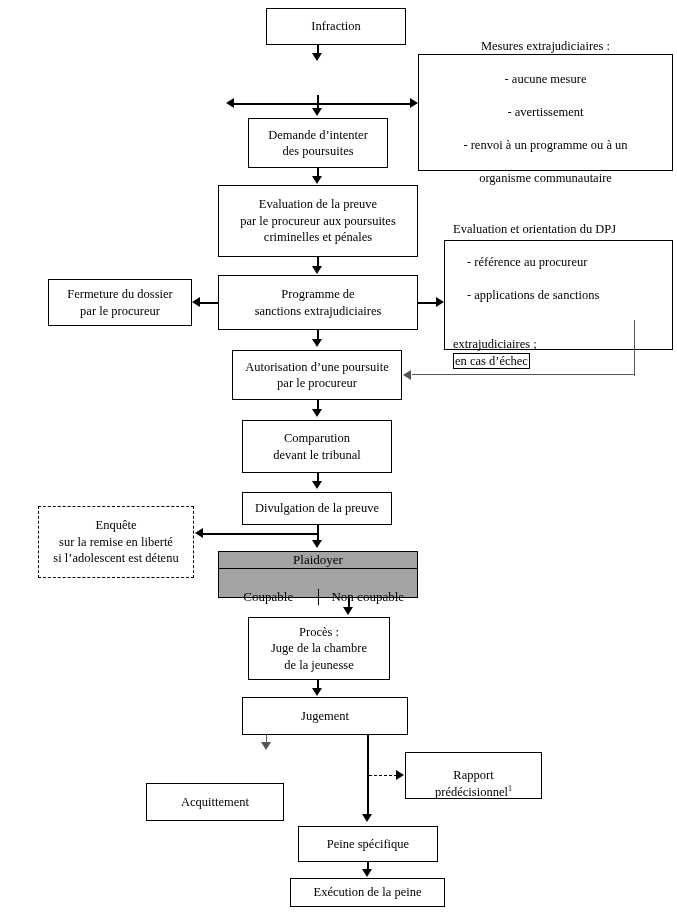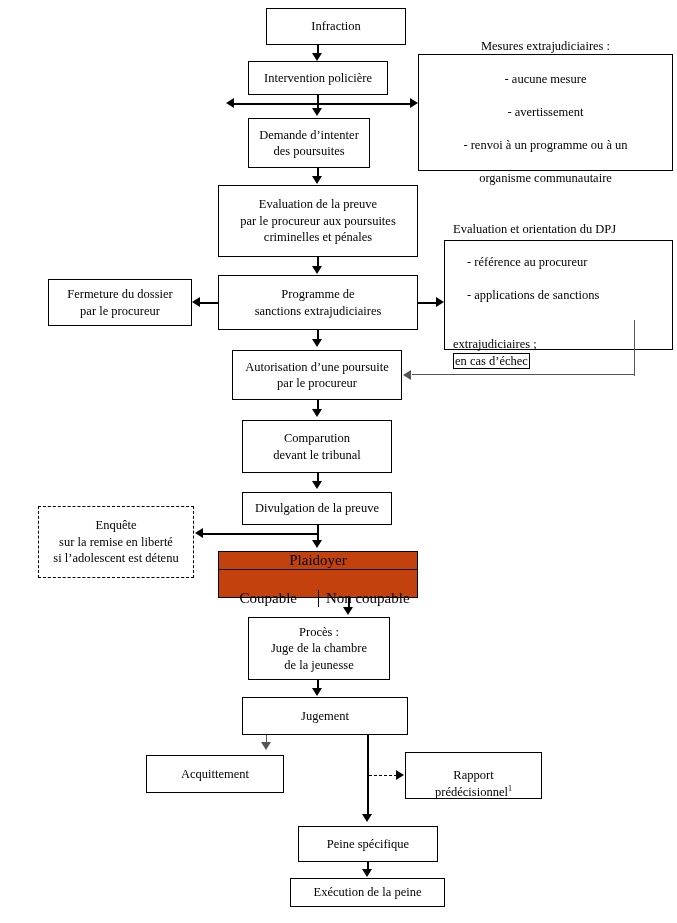"Intervention policière" div.node { html: <div> <span>Intervention policière</span> </div> -> none }
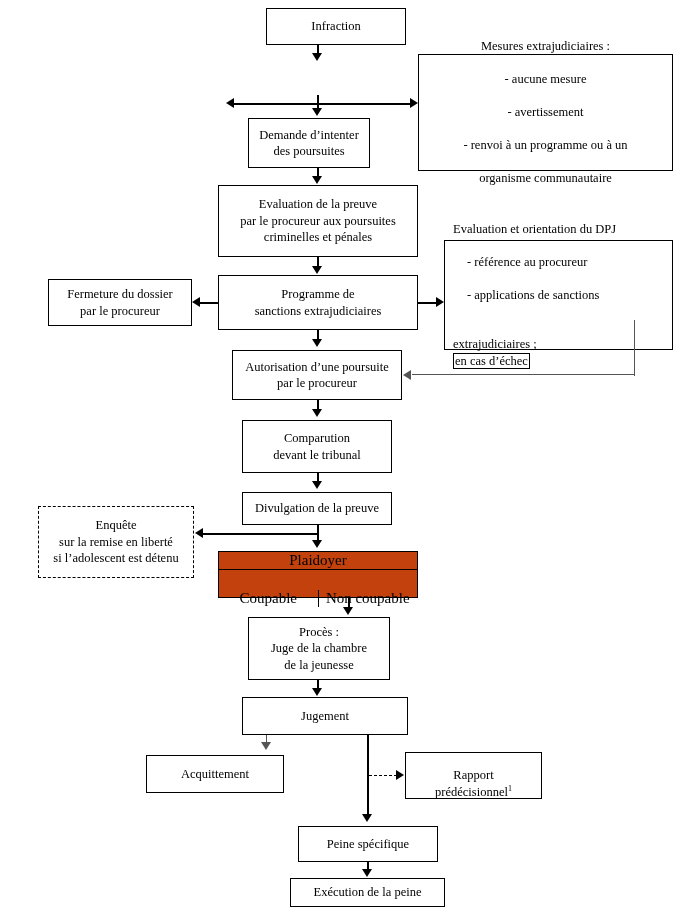"Demande d’intenter" div.node { width: 122px -> 140px }
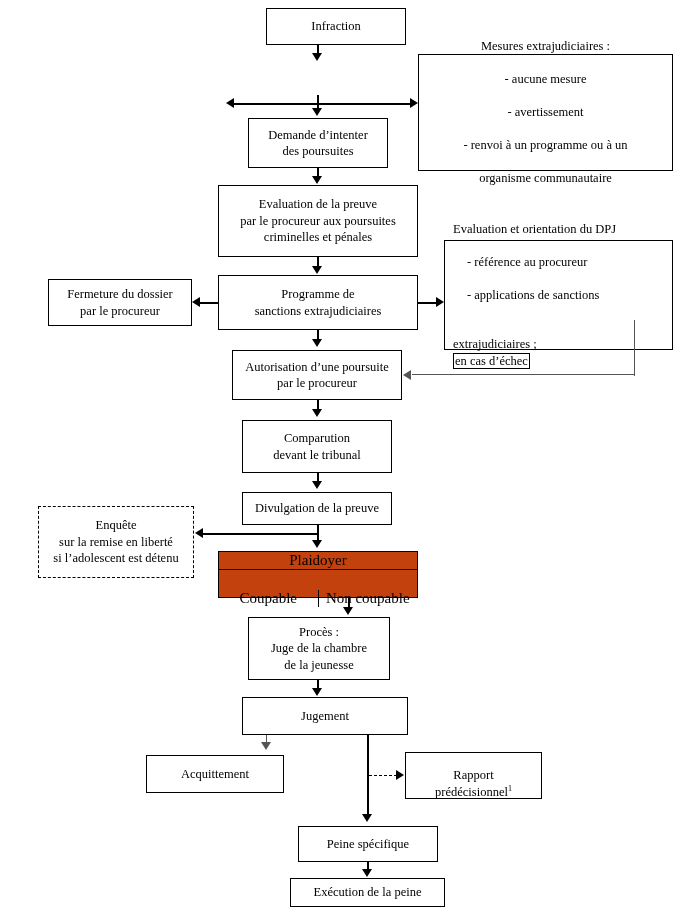"Plaidoyer" .plaidoyer { background: #c2410c -> #a3a3a3; font-size: 15px -> 13px }
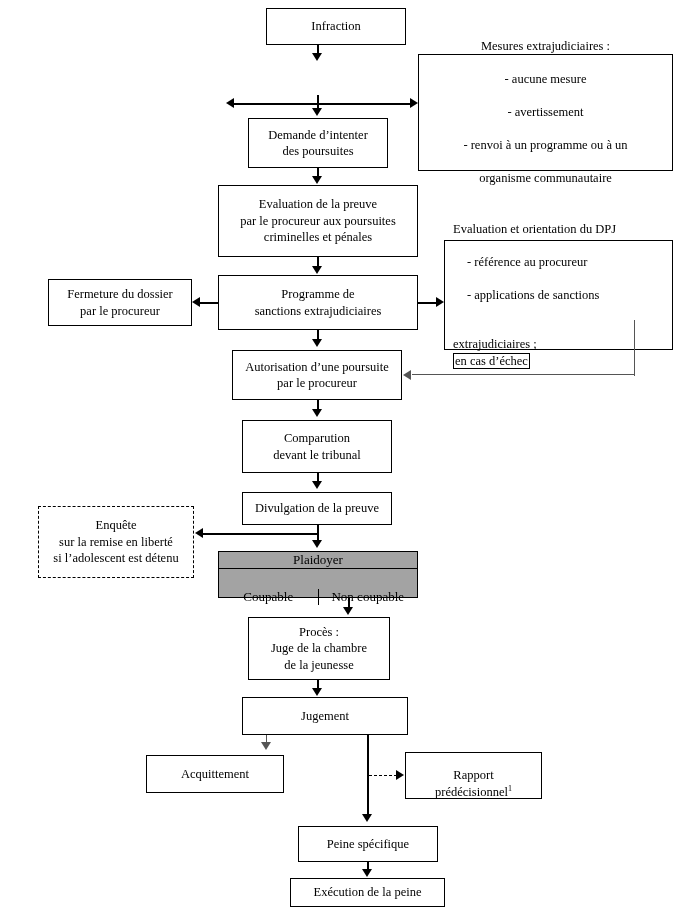"Acquittement" div.node { top: 755px -> 783px }
